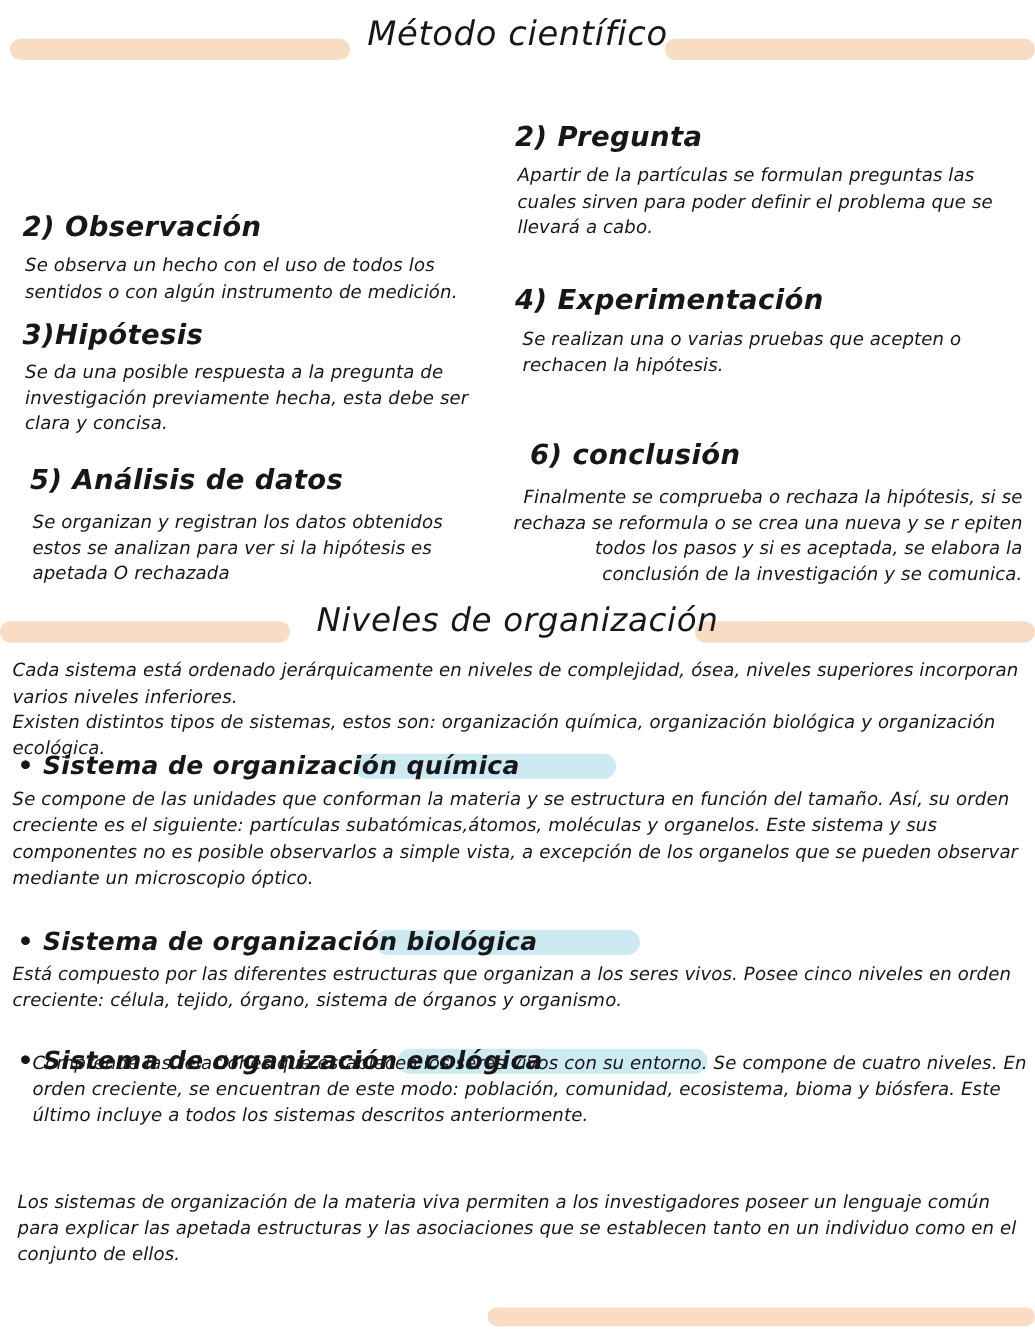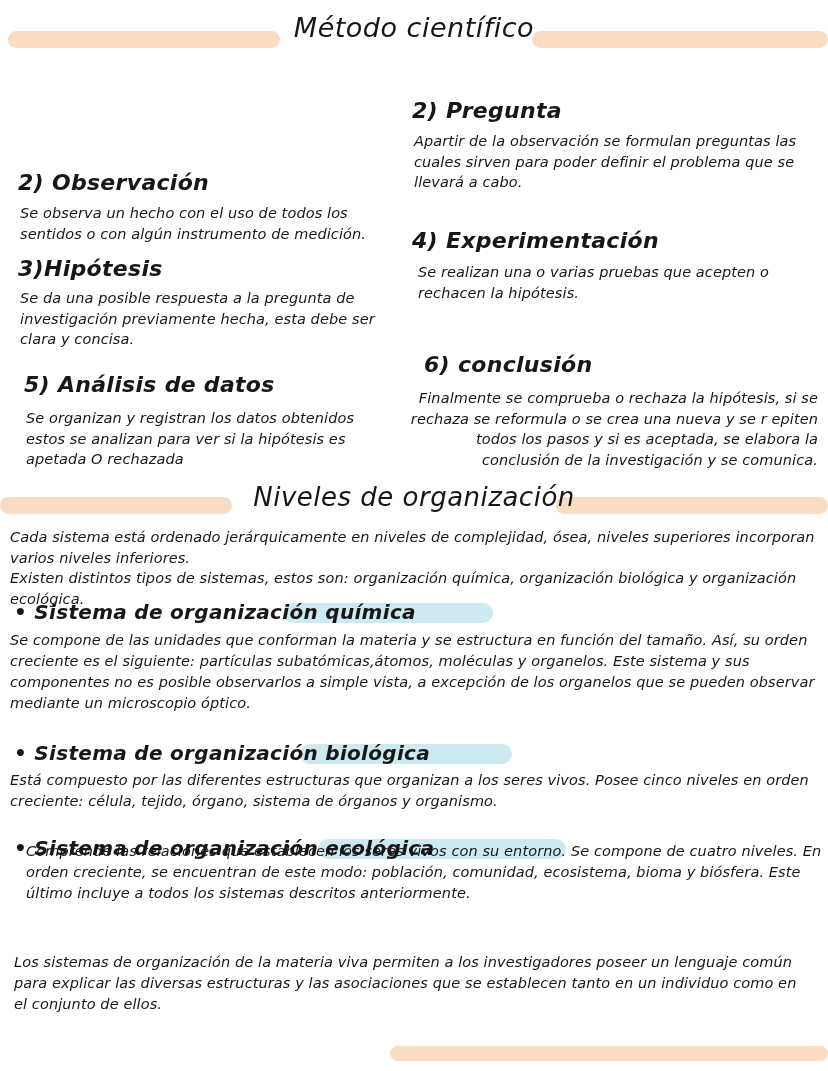"Apartir de la observación se" p.body { text: observación -> partículas }
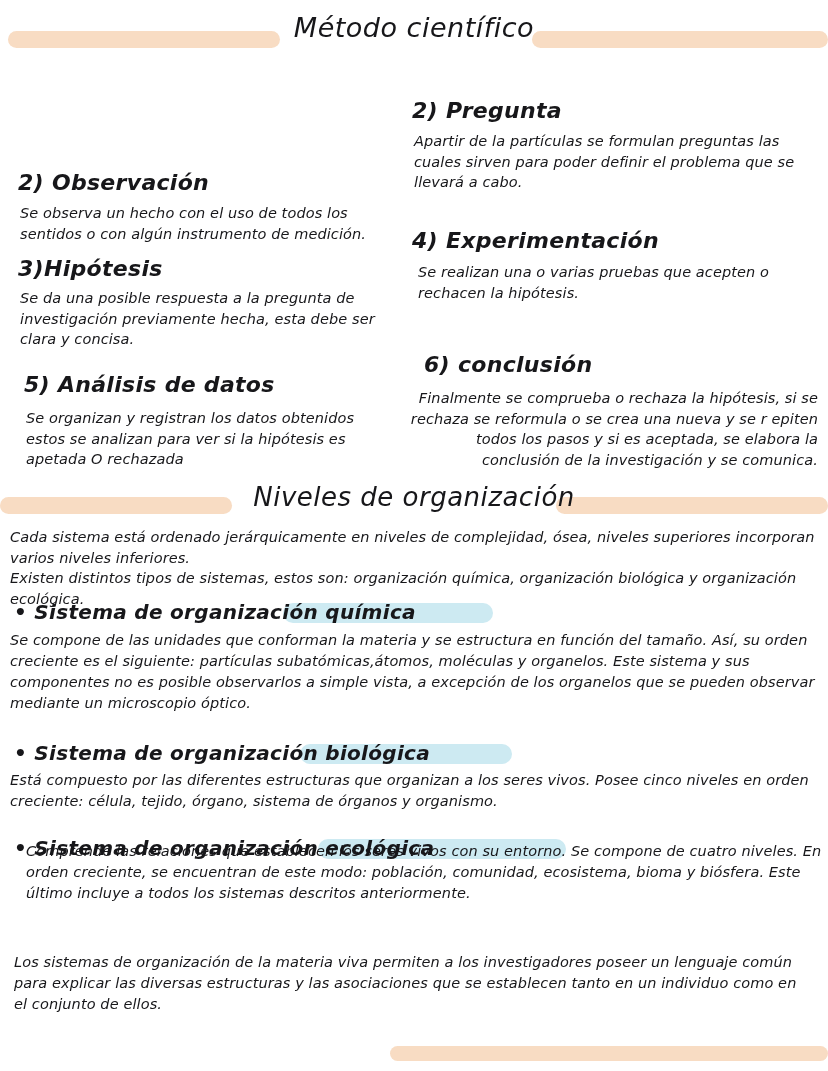"Los sistemas de organización de" p.body { text: diversas -> apetada }
